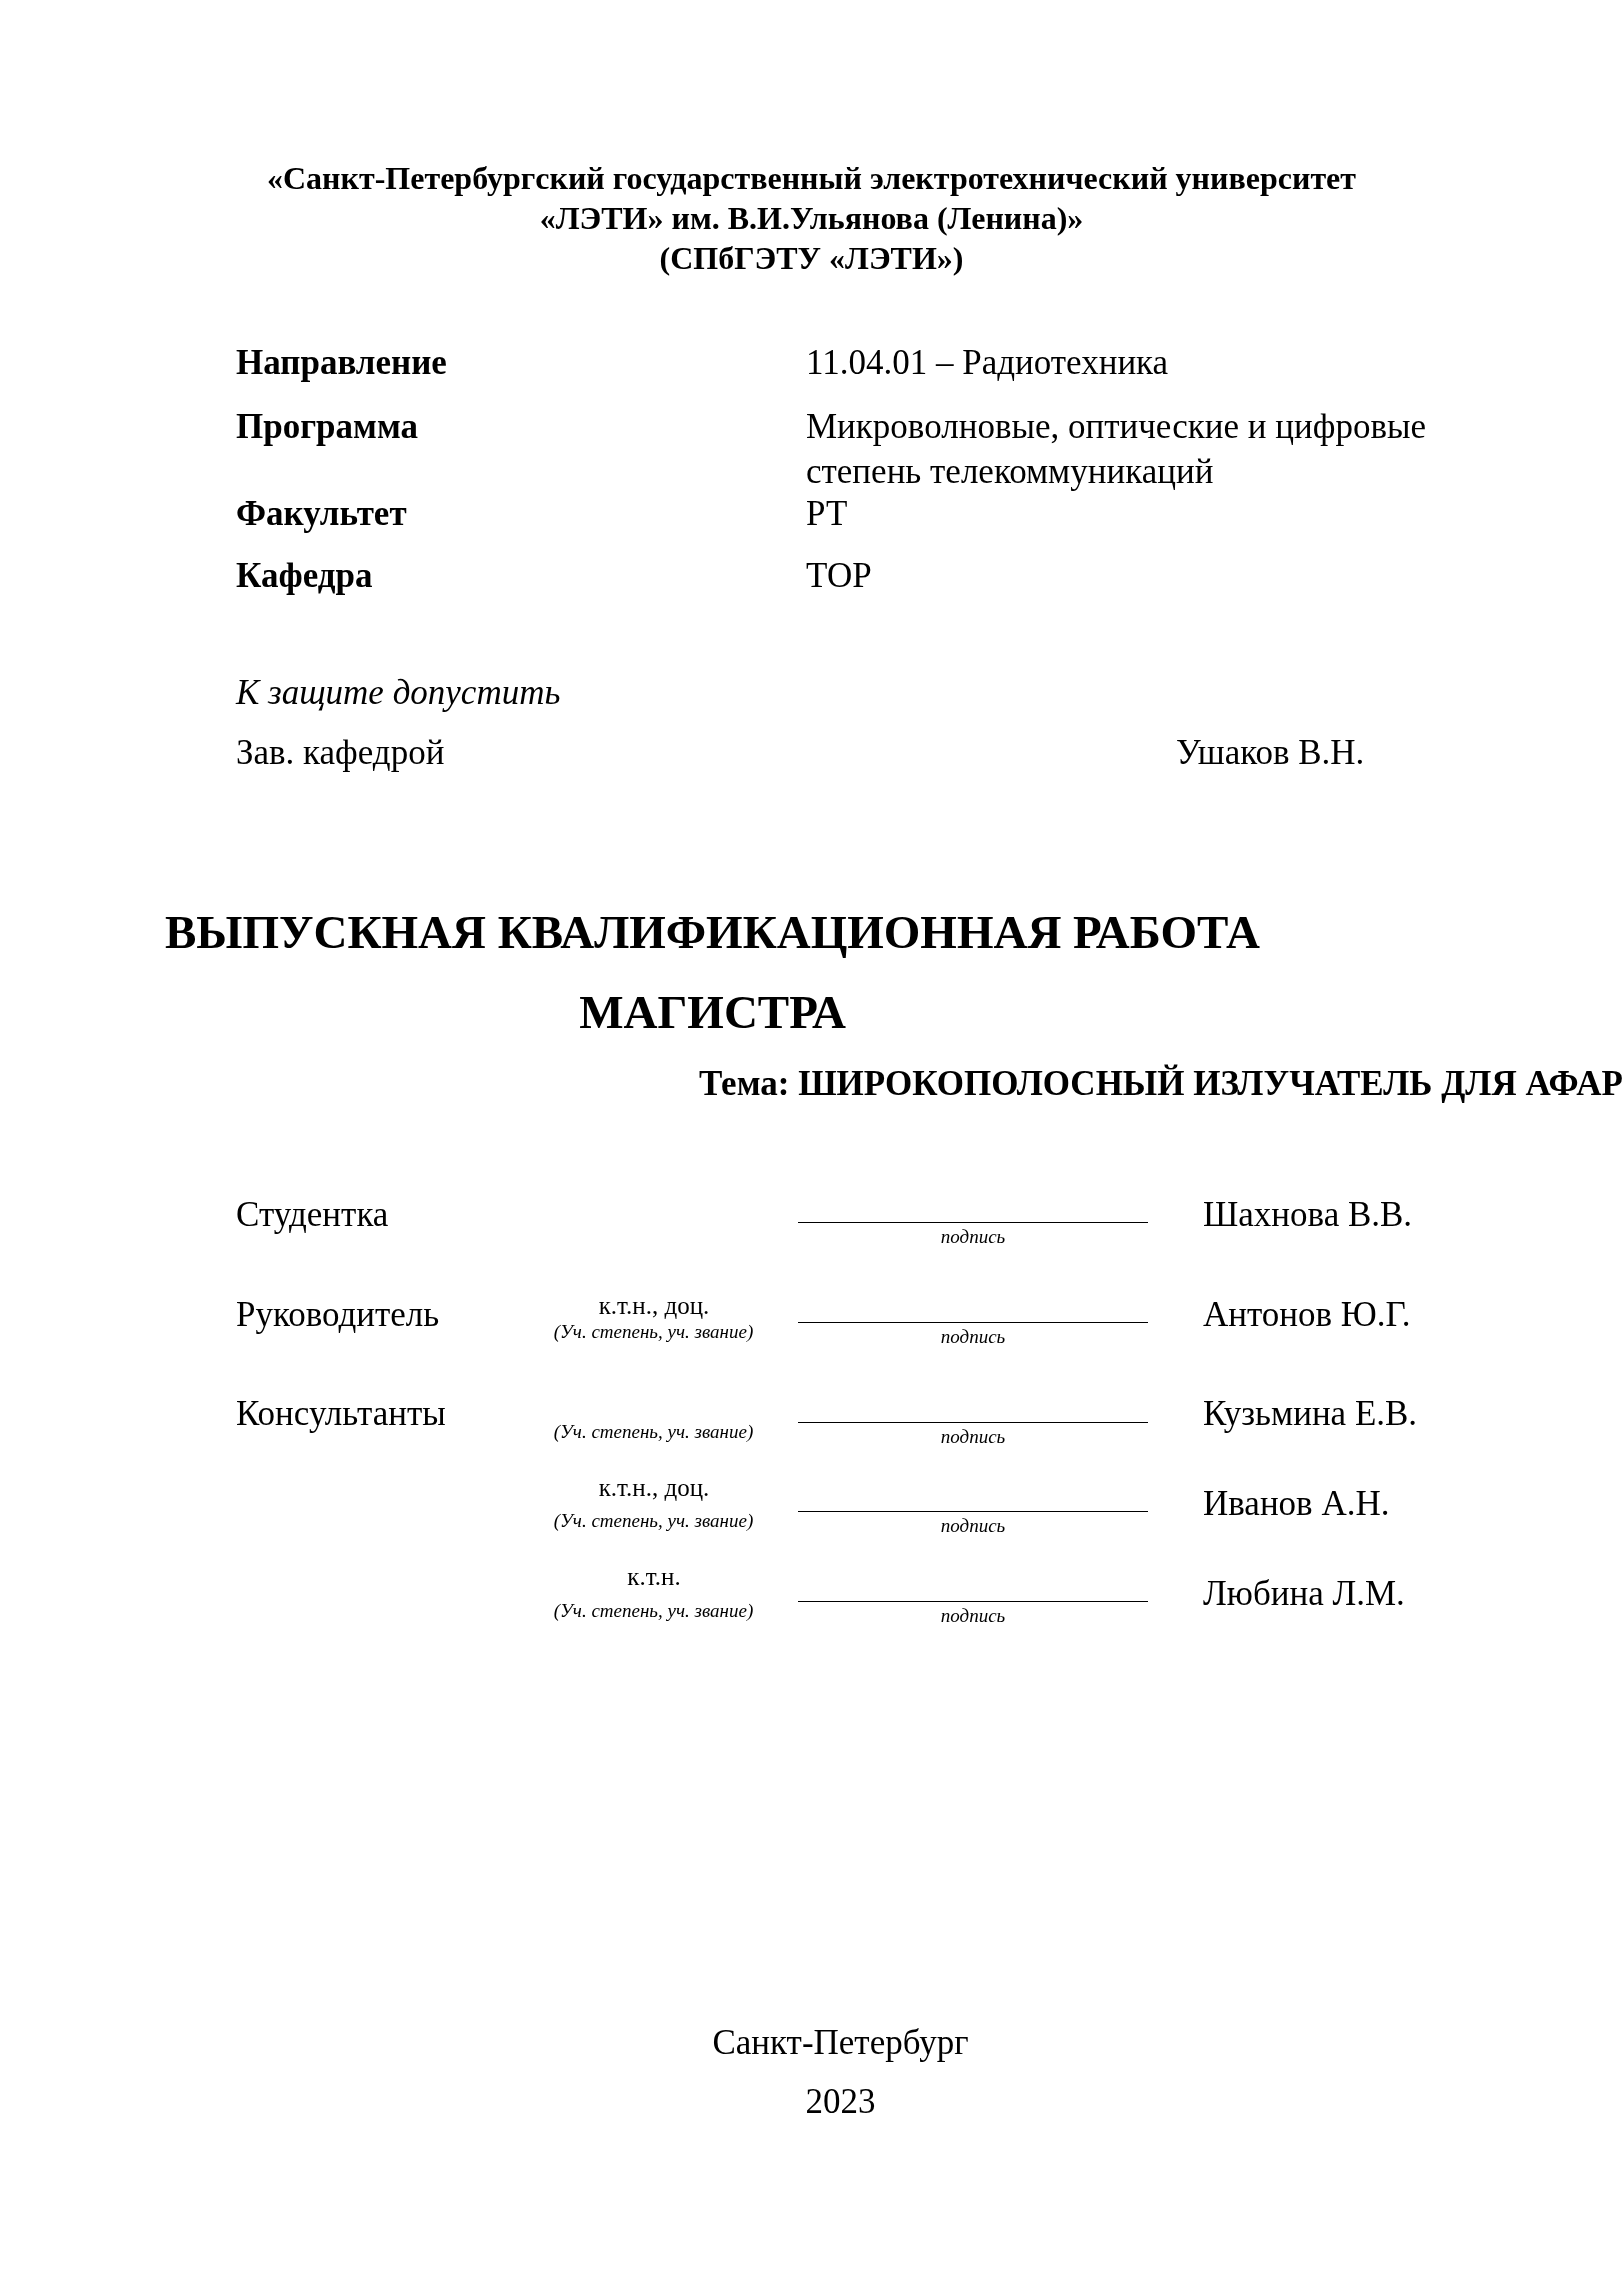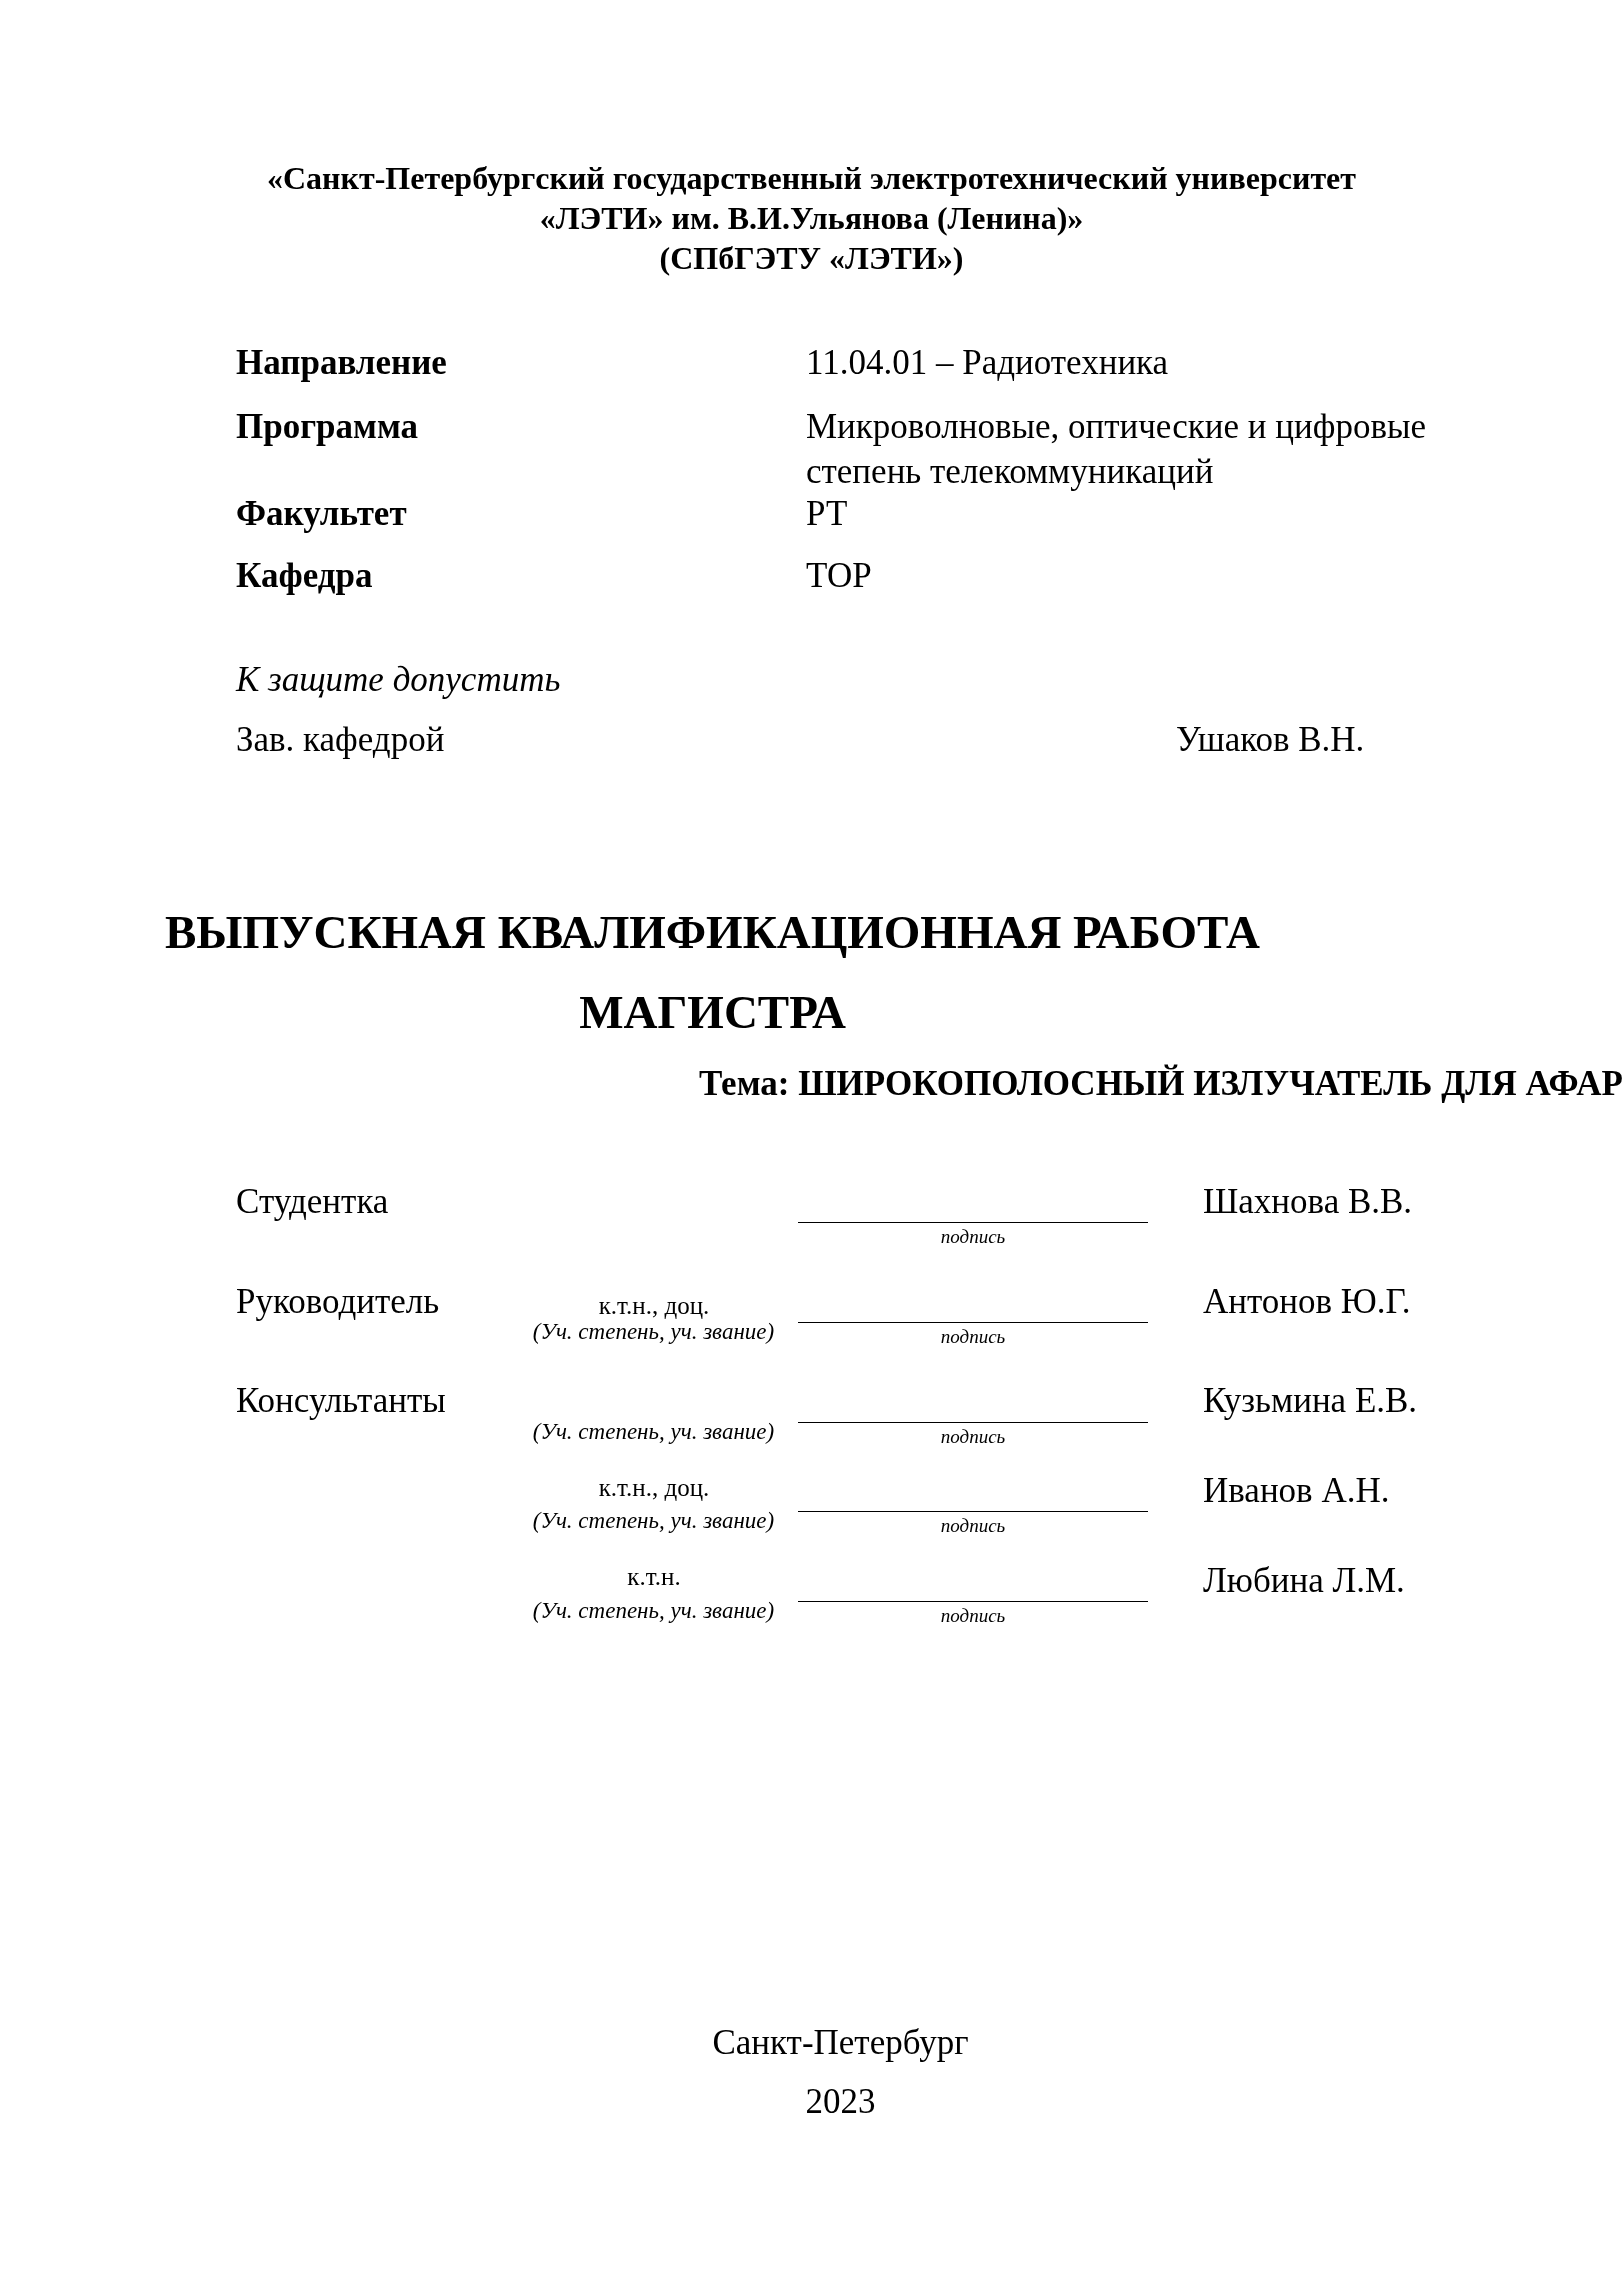"К защите допустить" .txt { margin-top: none -> 13px }
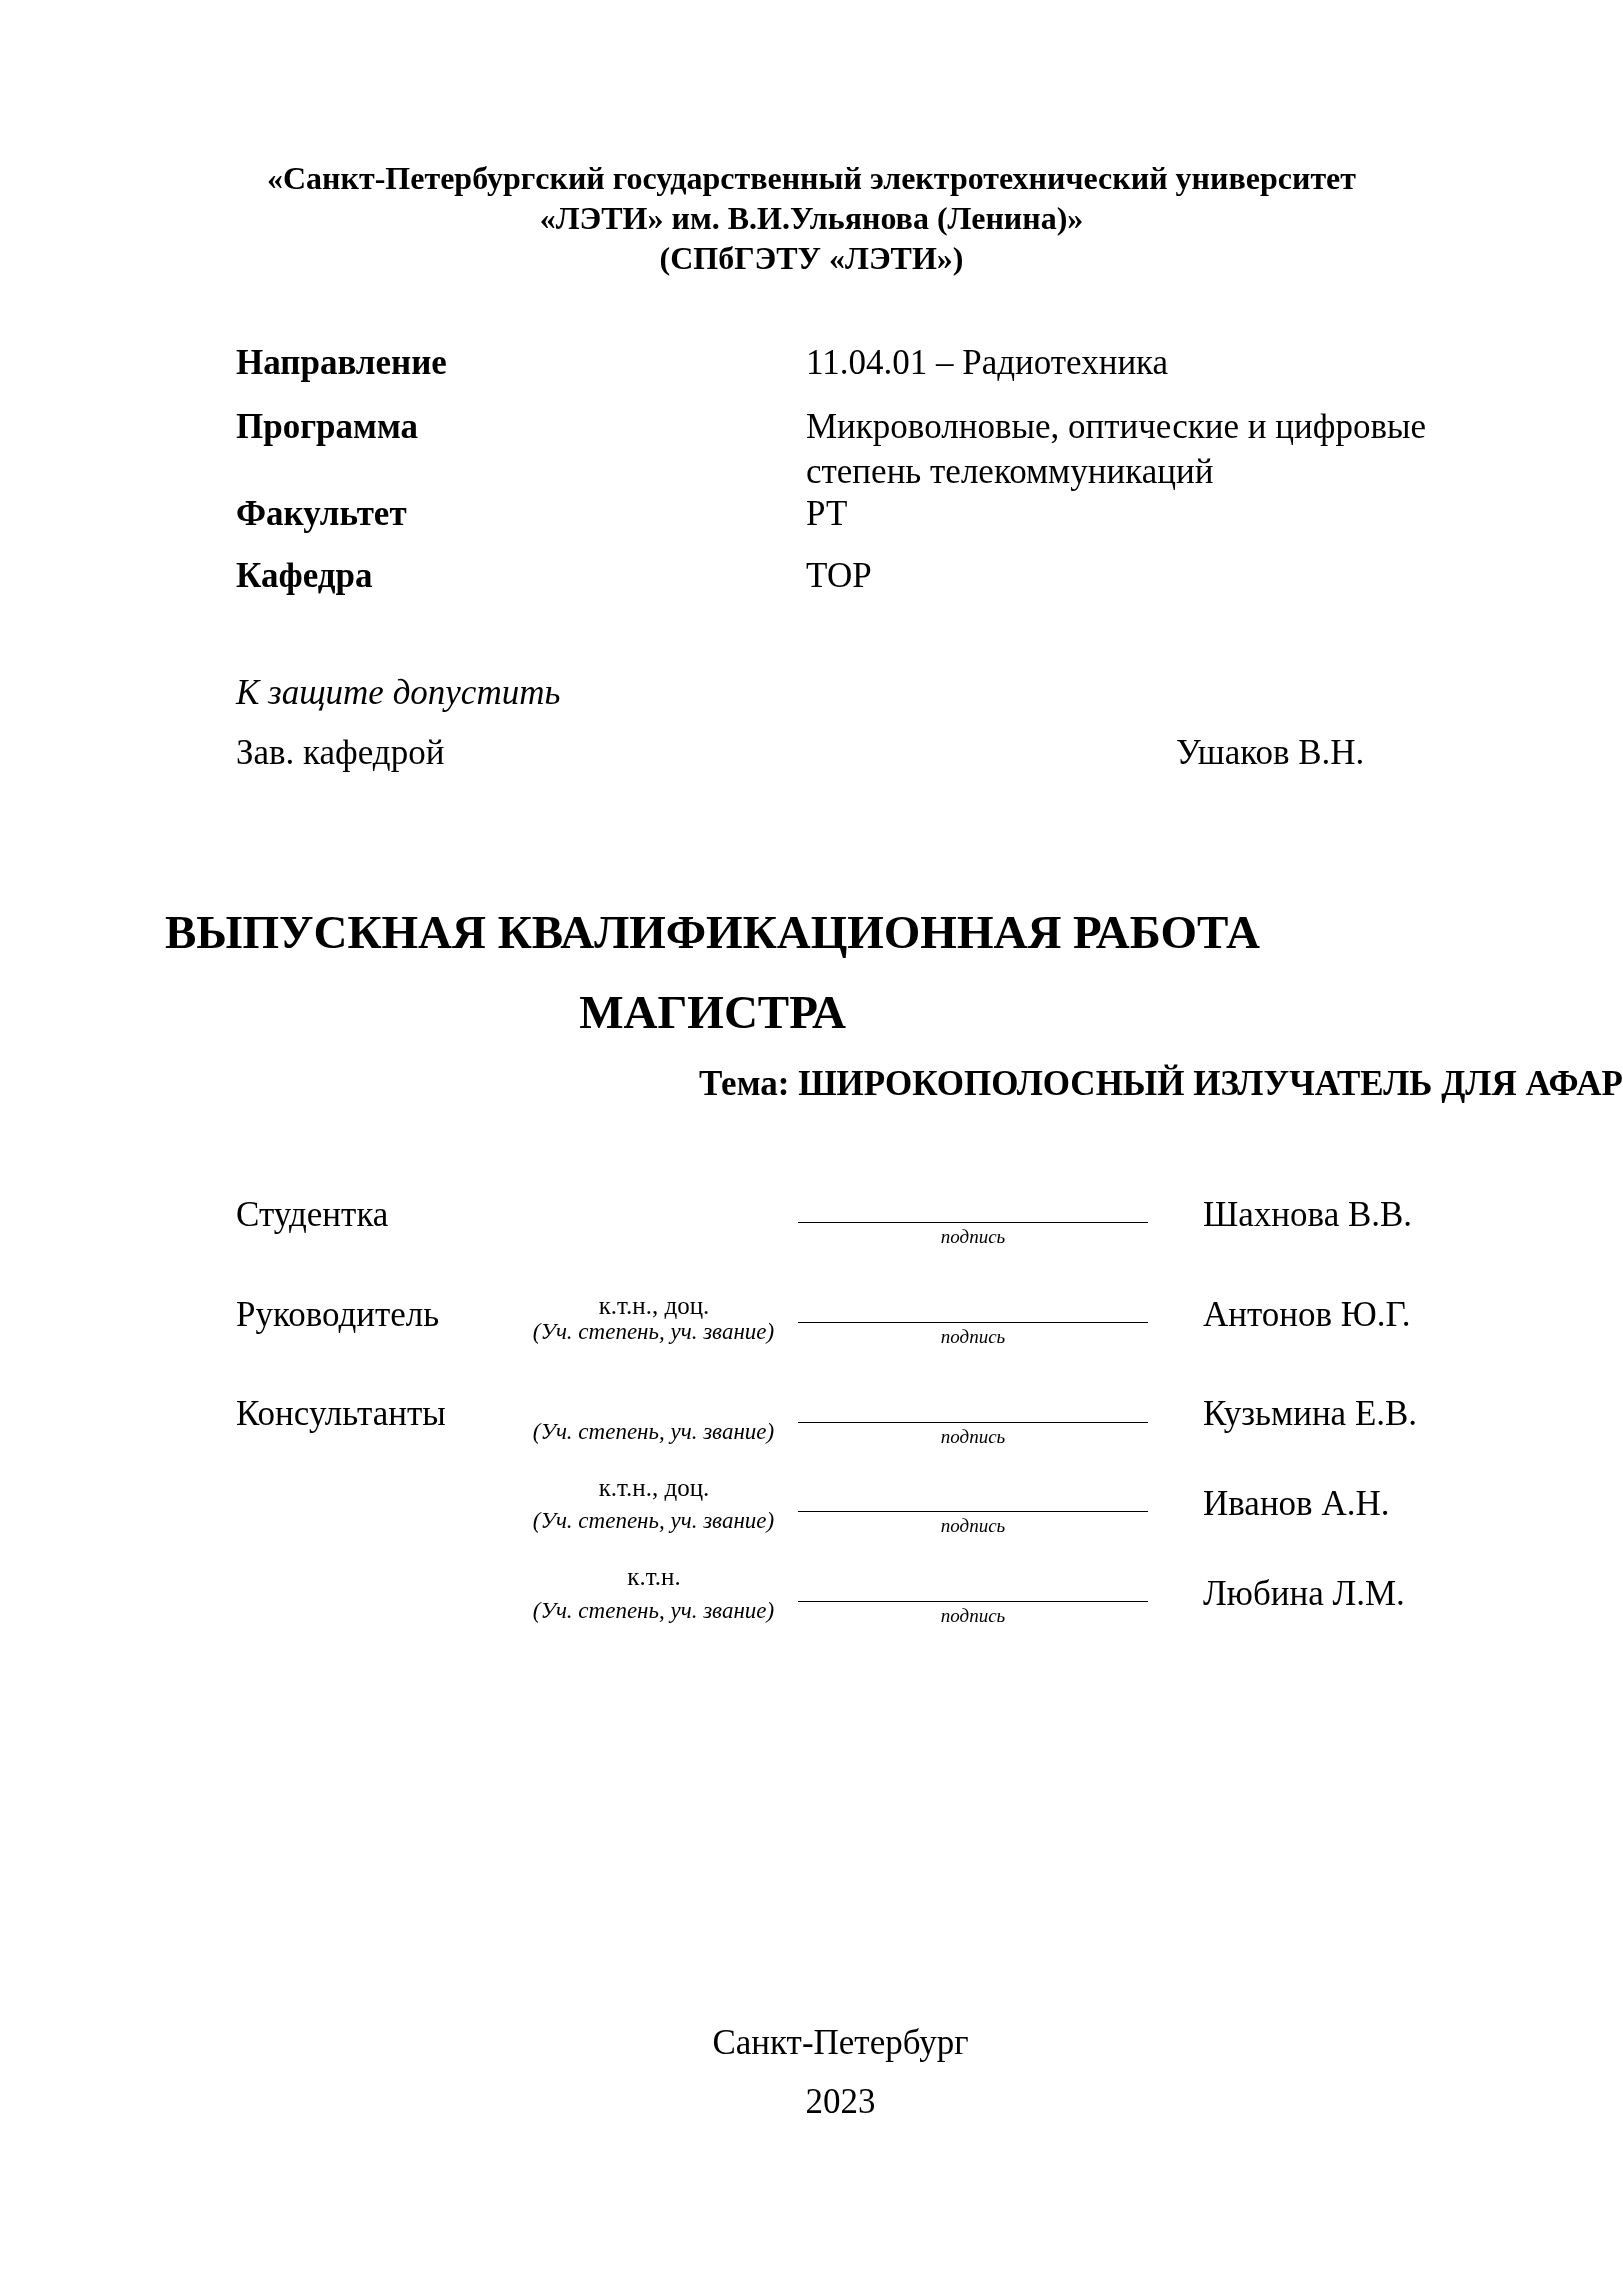"(Уч. степень, уч. звание)" .hint { font-size: 23px -> 19px }
